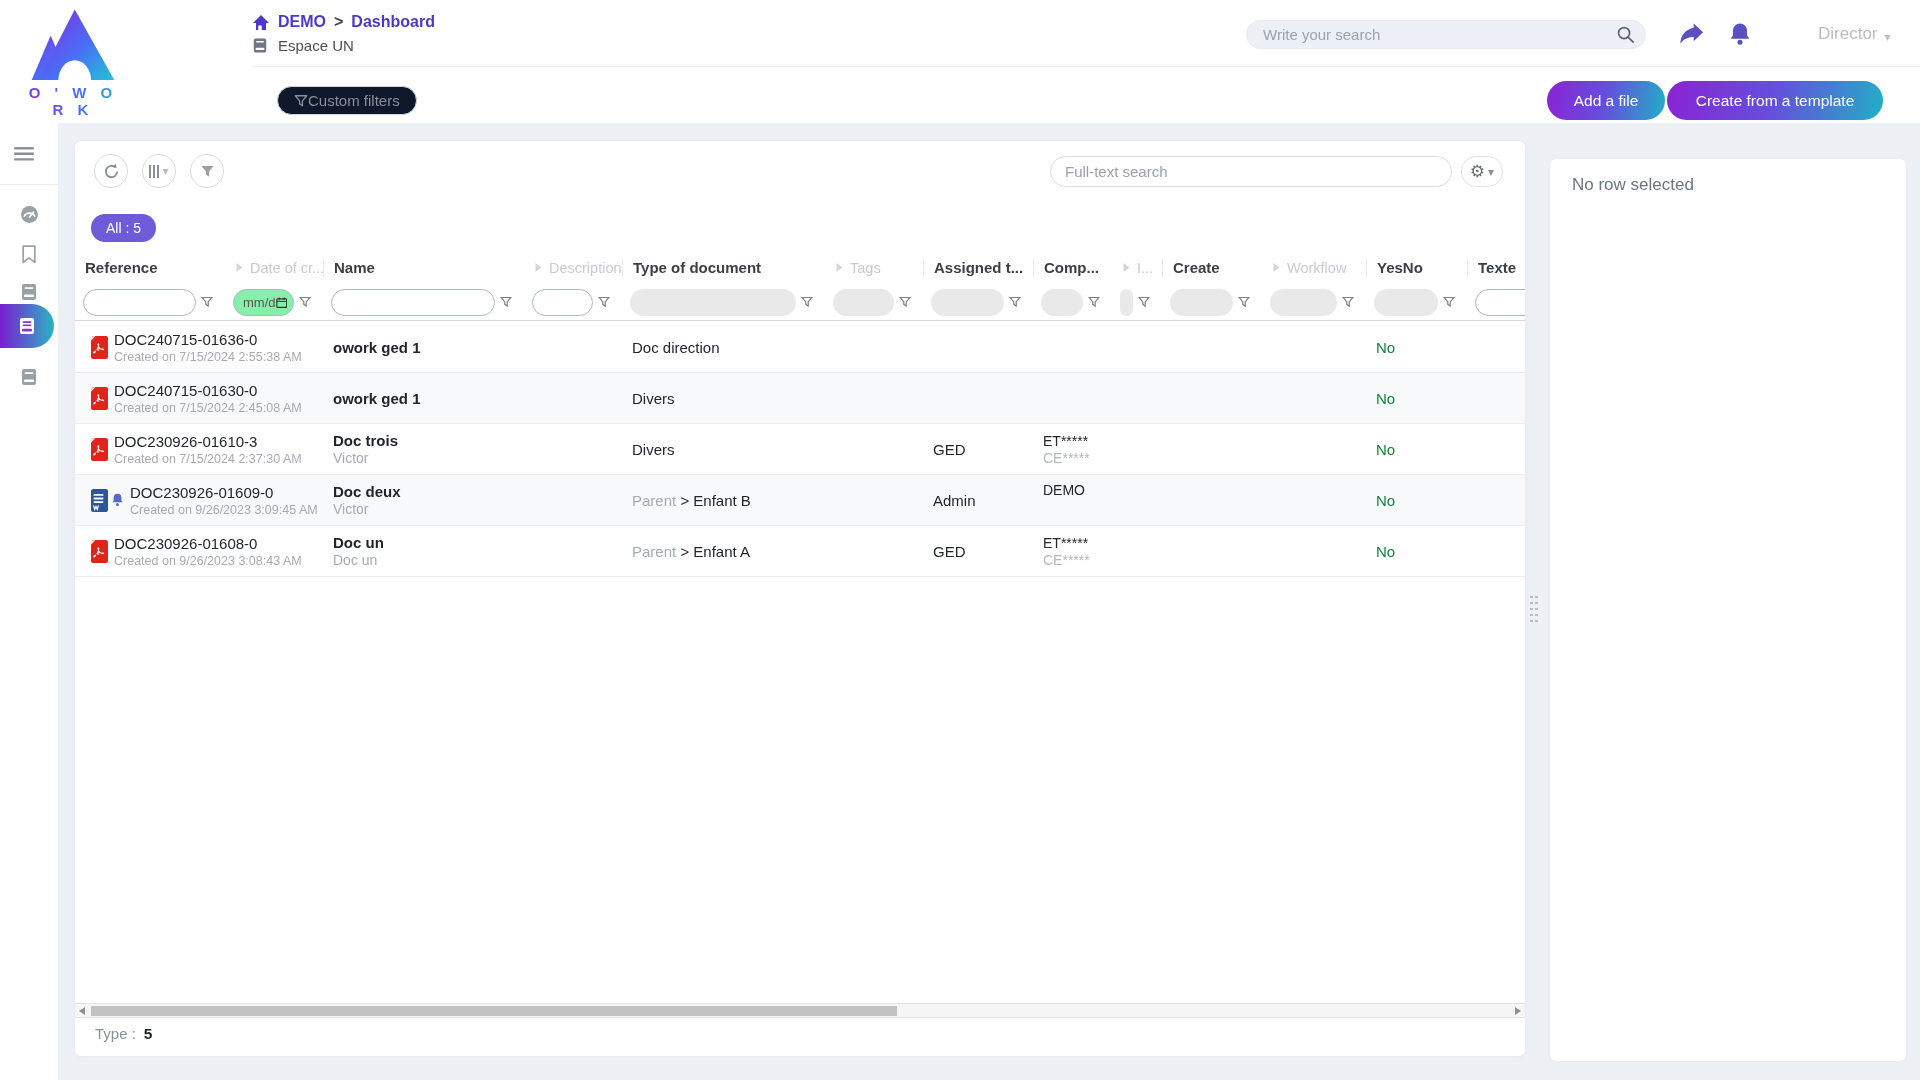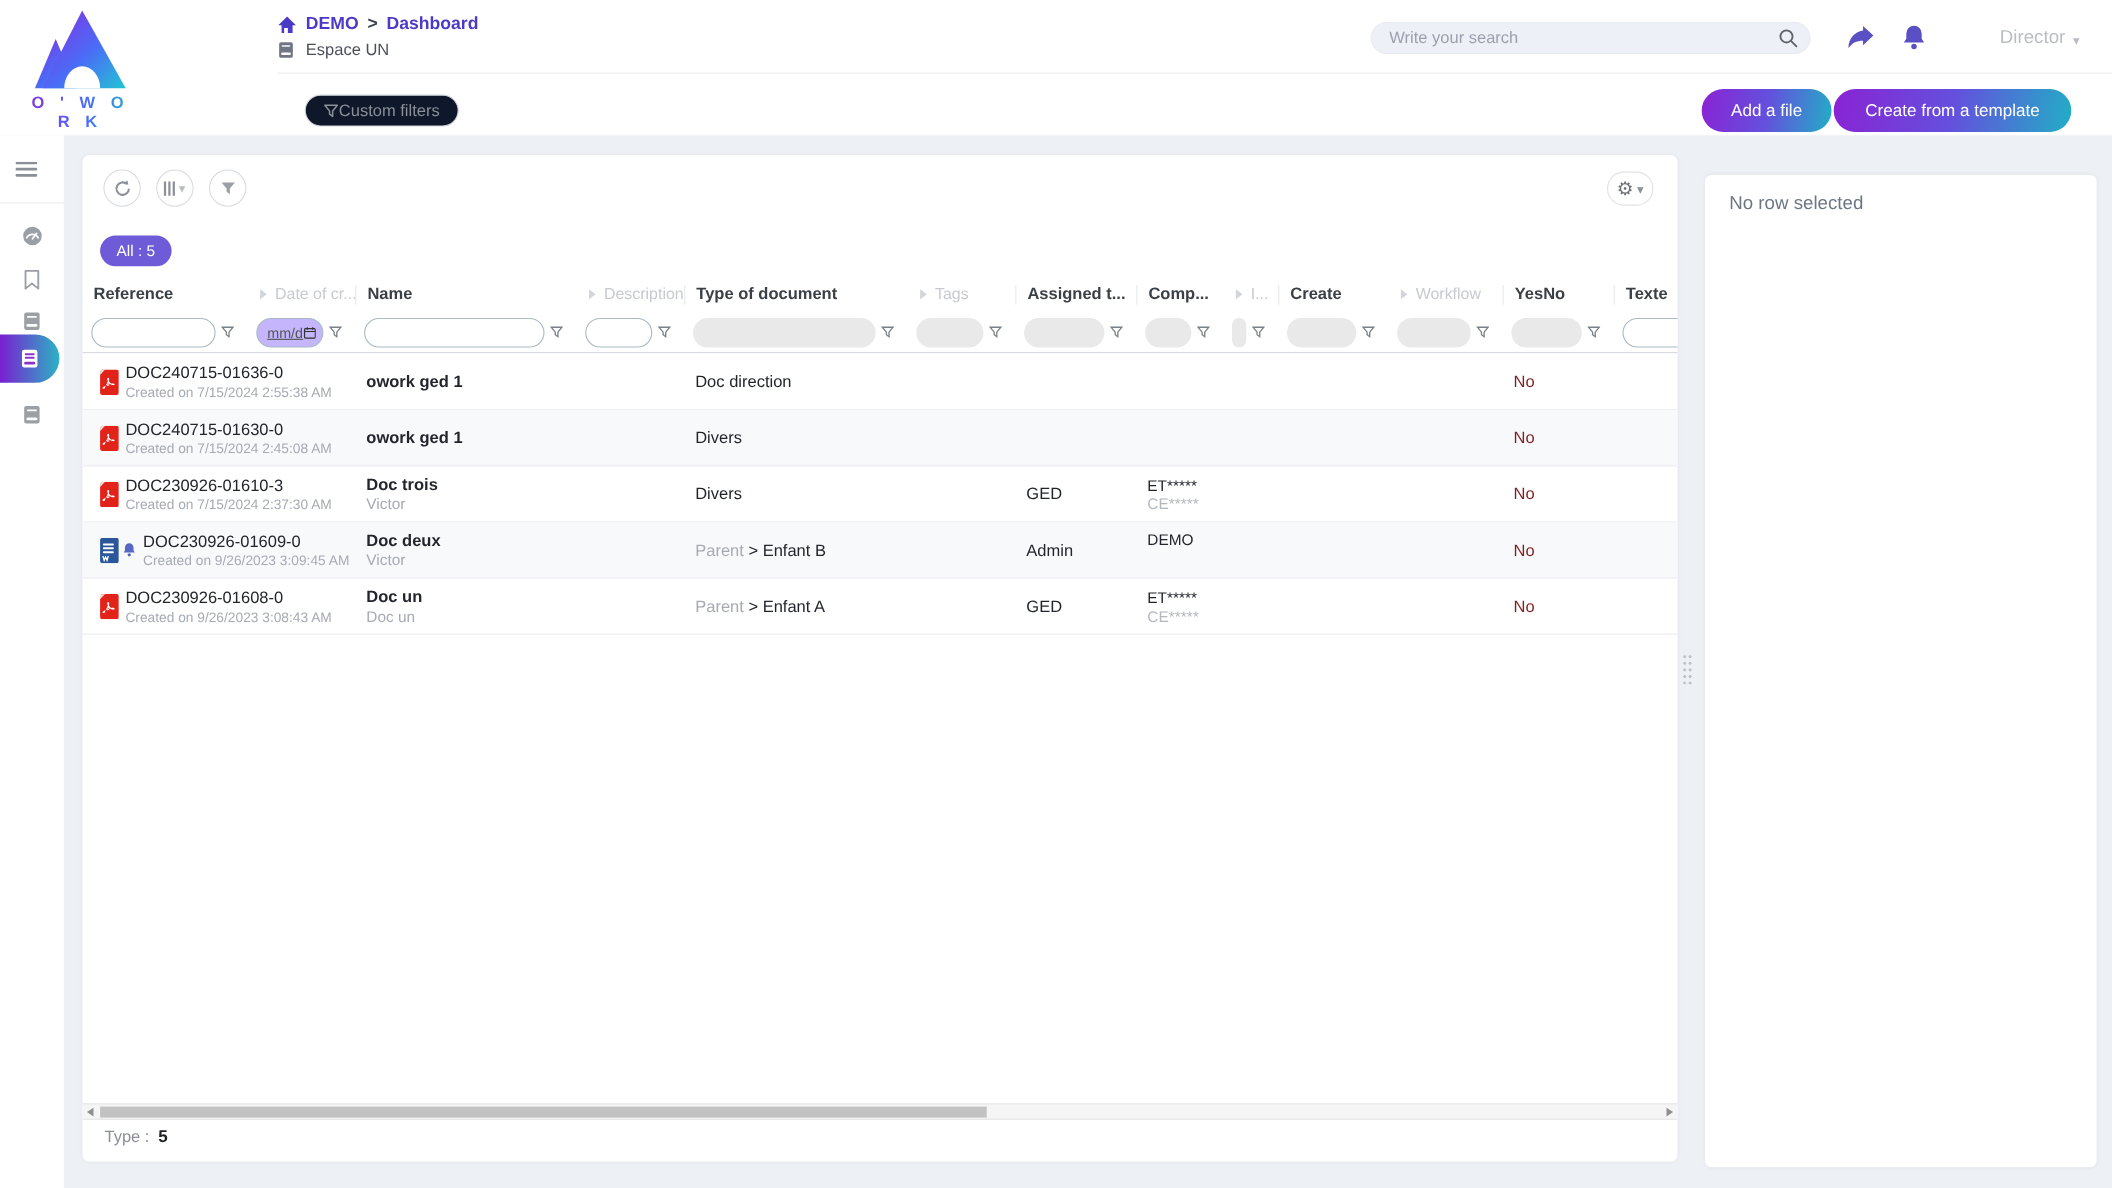"Full-text search" div.fulltext { html: none -> <div> <input> </div> }
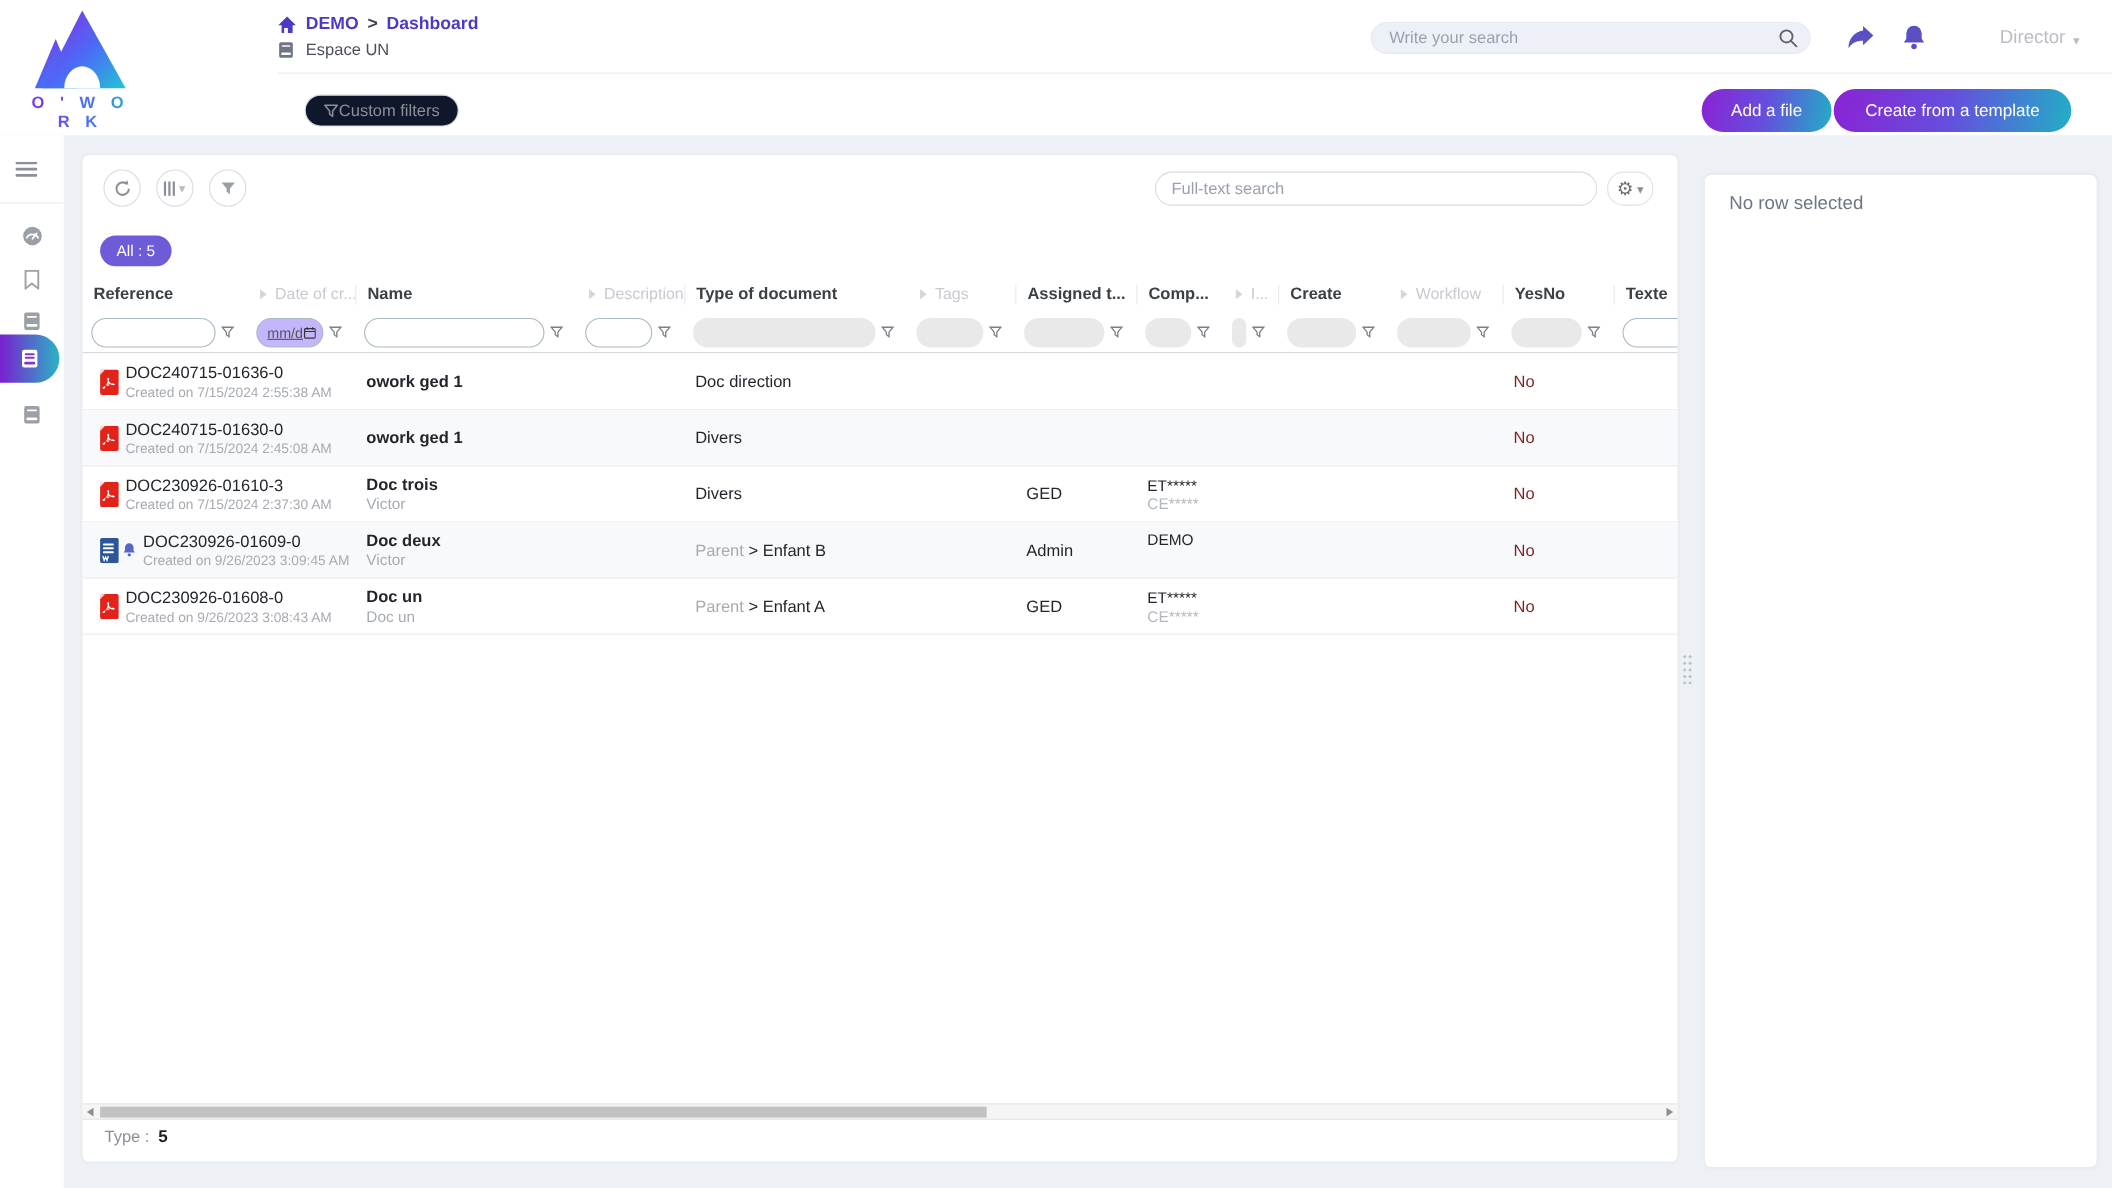"mm/d" .fdate { background: #c4b5fd -> #86efac; text-decoration: underline -> none }
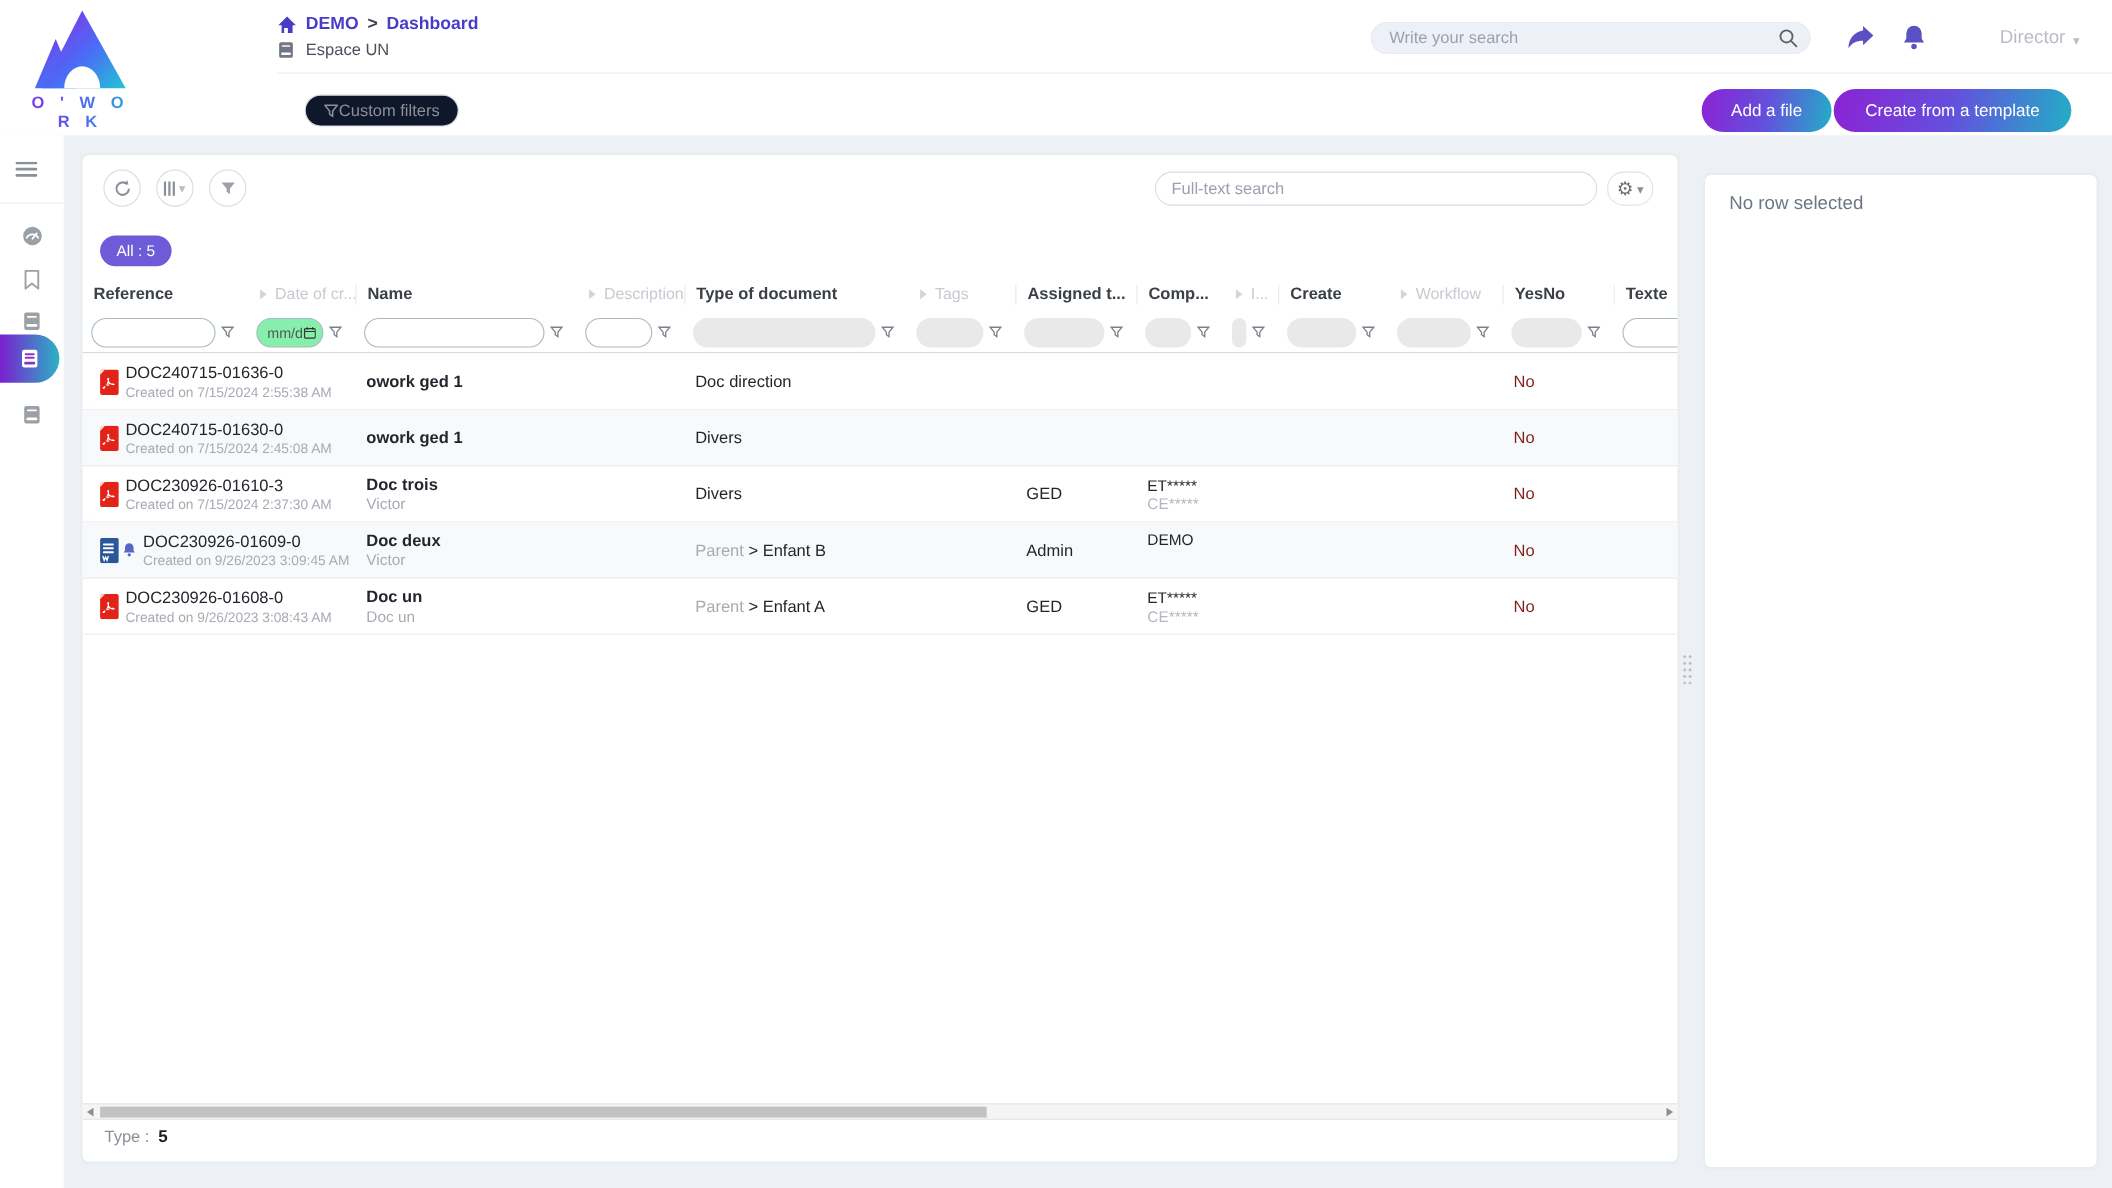"No" .cell-yesno { color: #7f1d1d -> #15803d }
